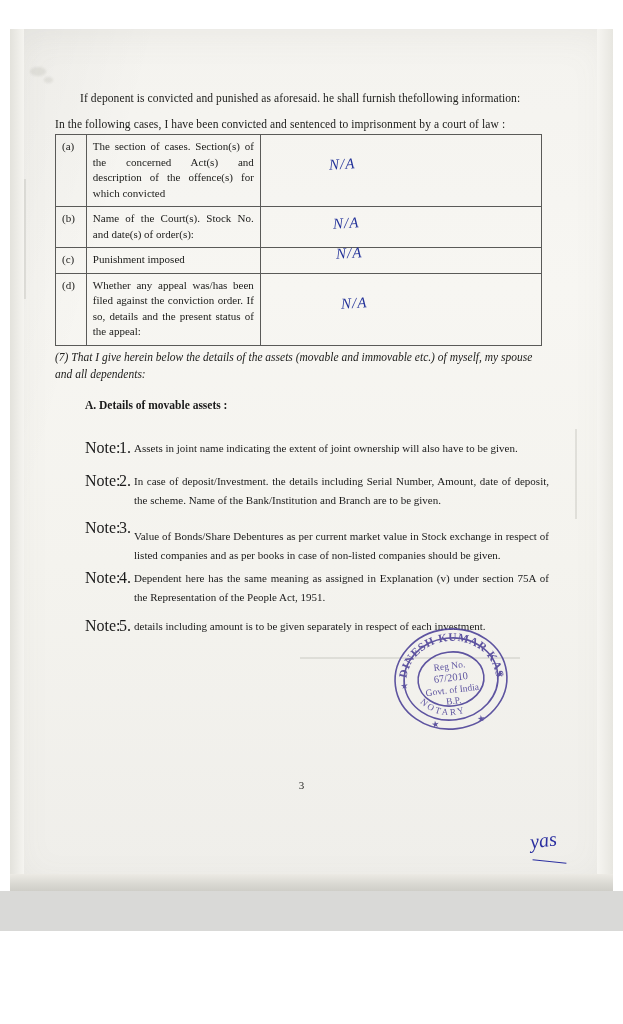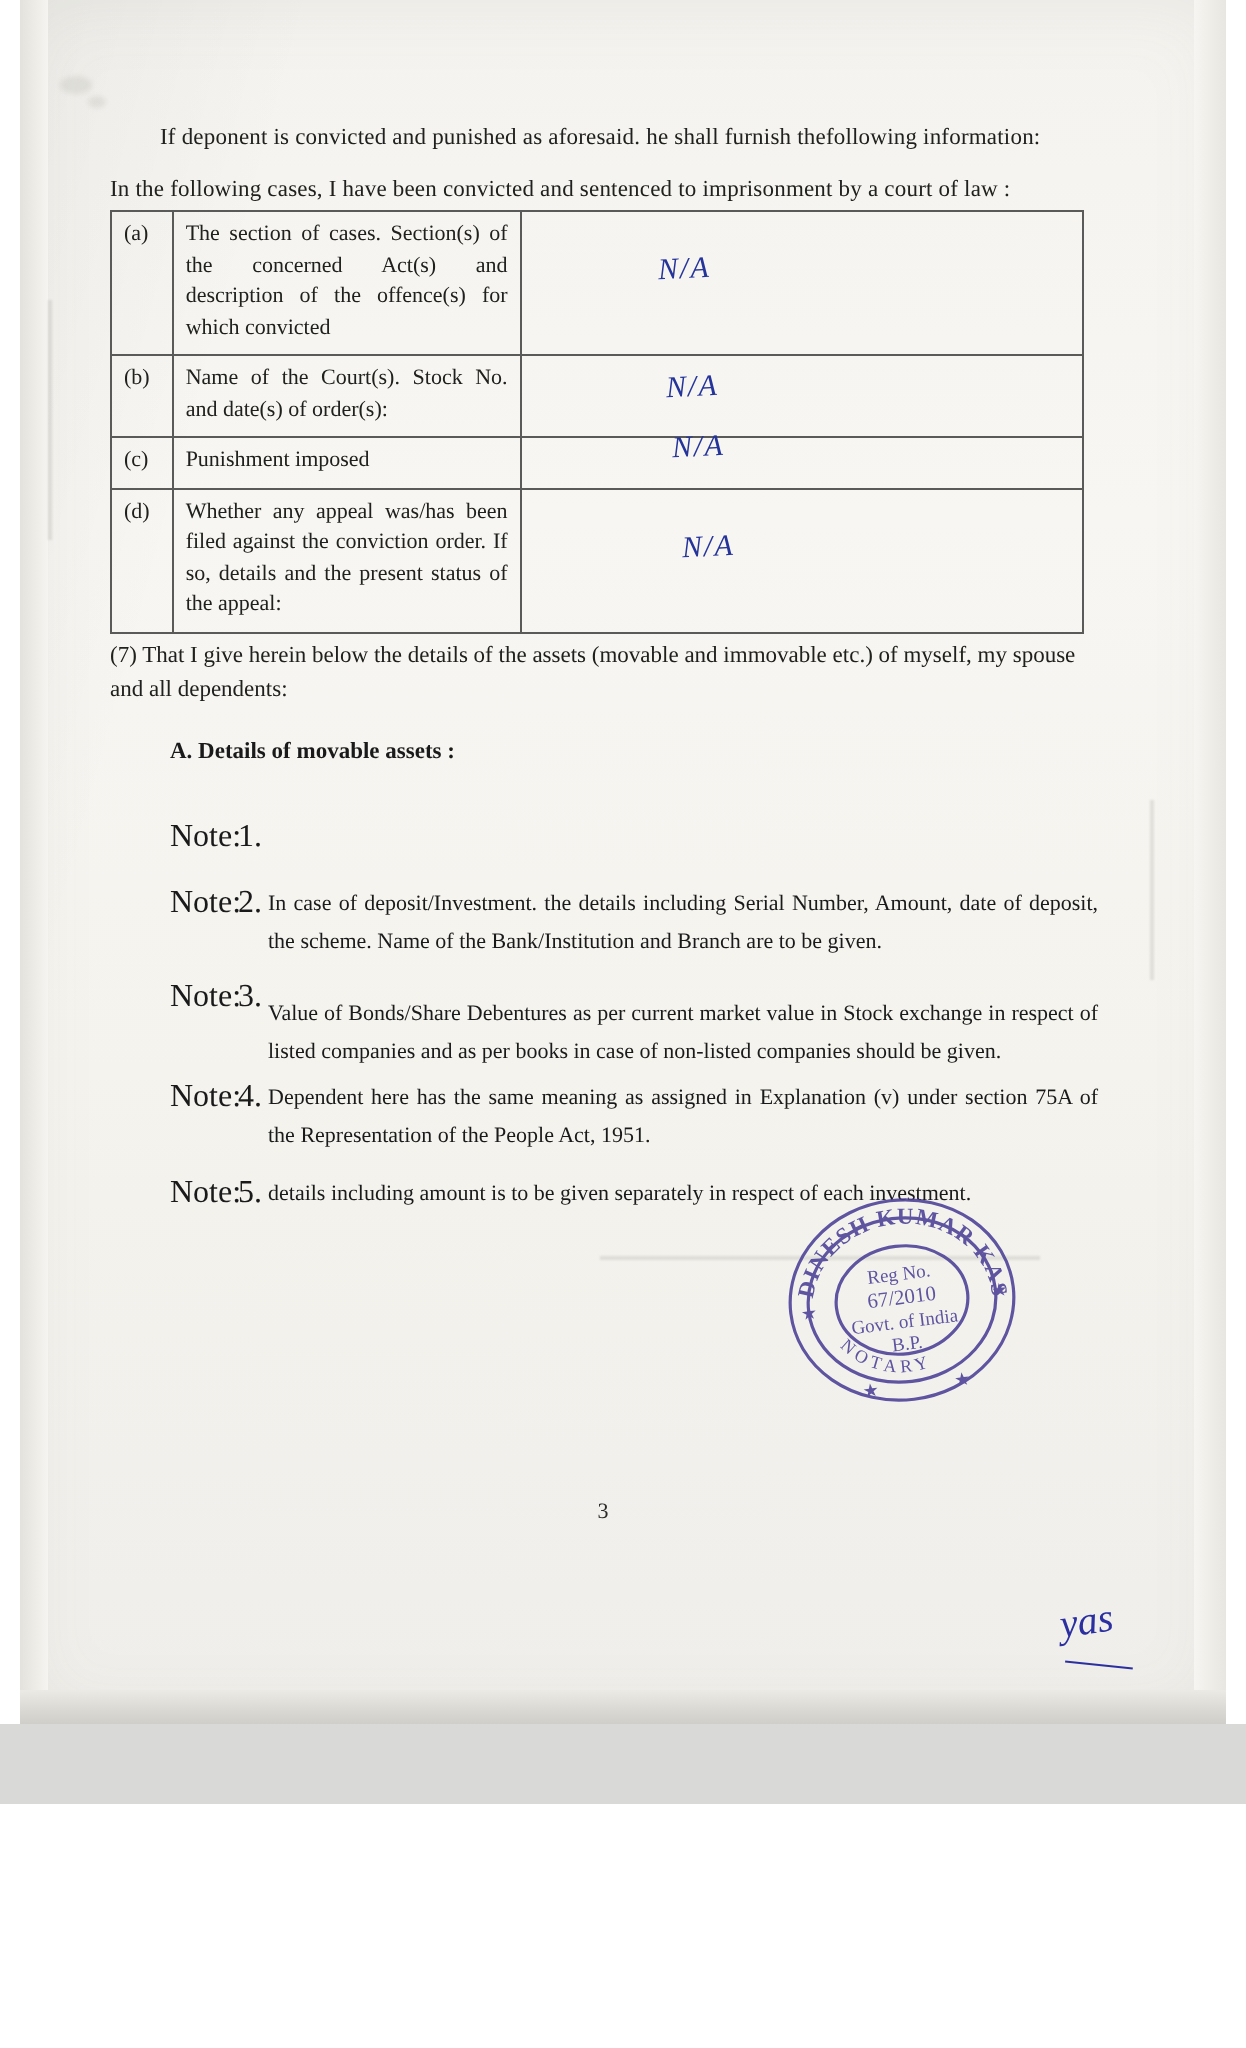"If deponent is convicted and" #page { margin-top: none -> 29px }
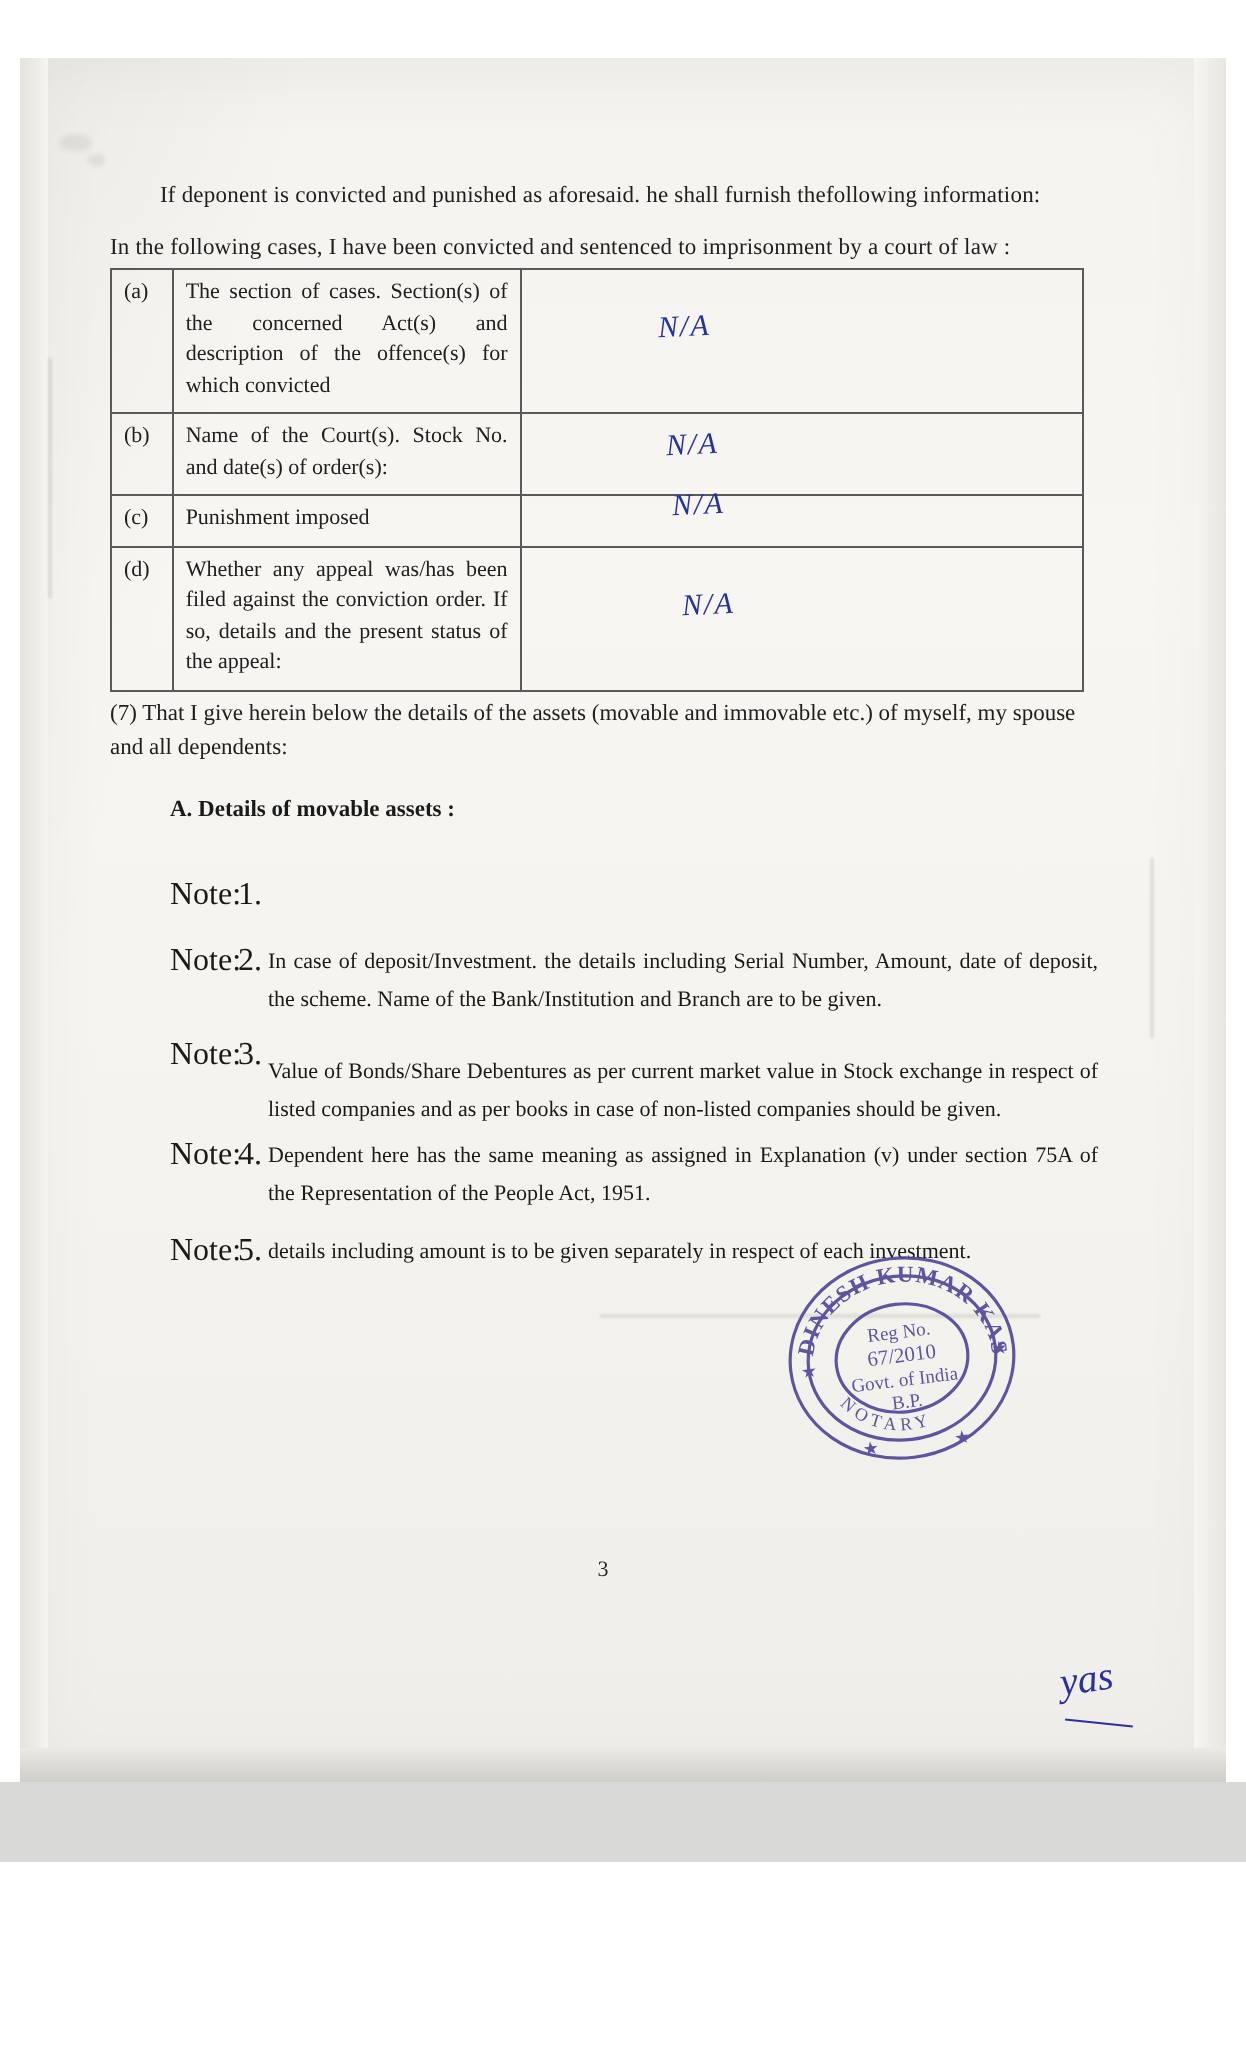"(7) That I give herein" .para { font-style: none -> italic }
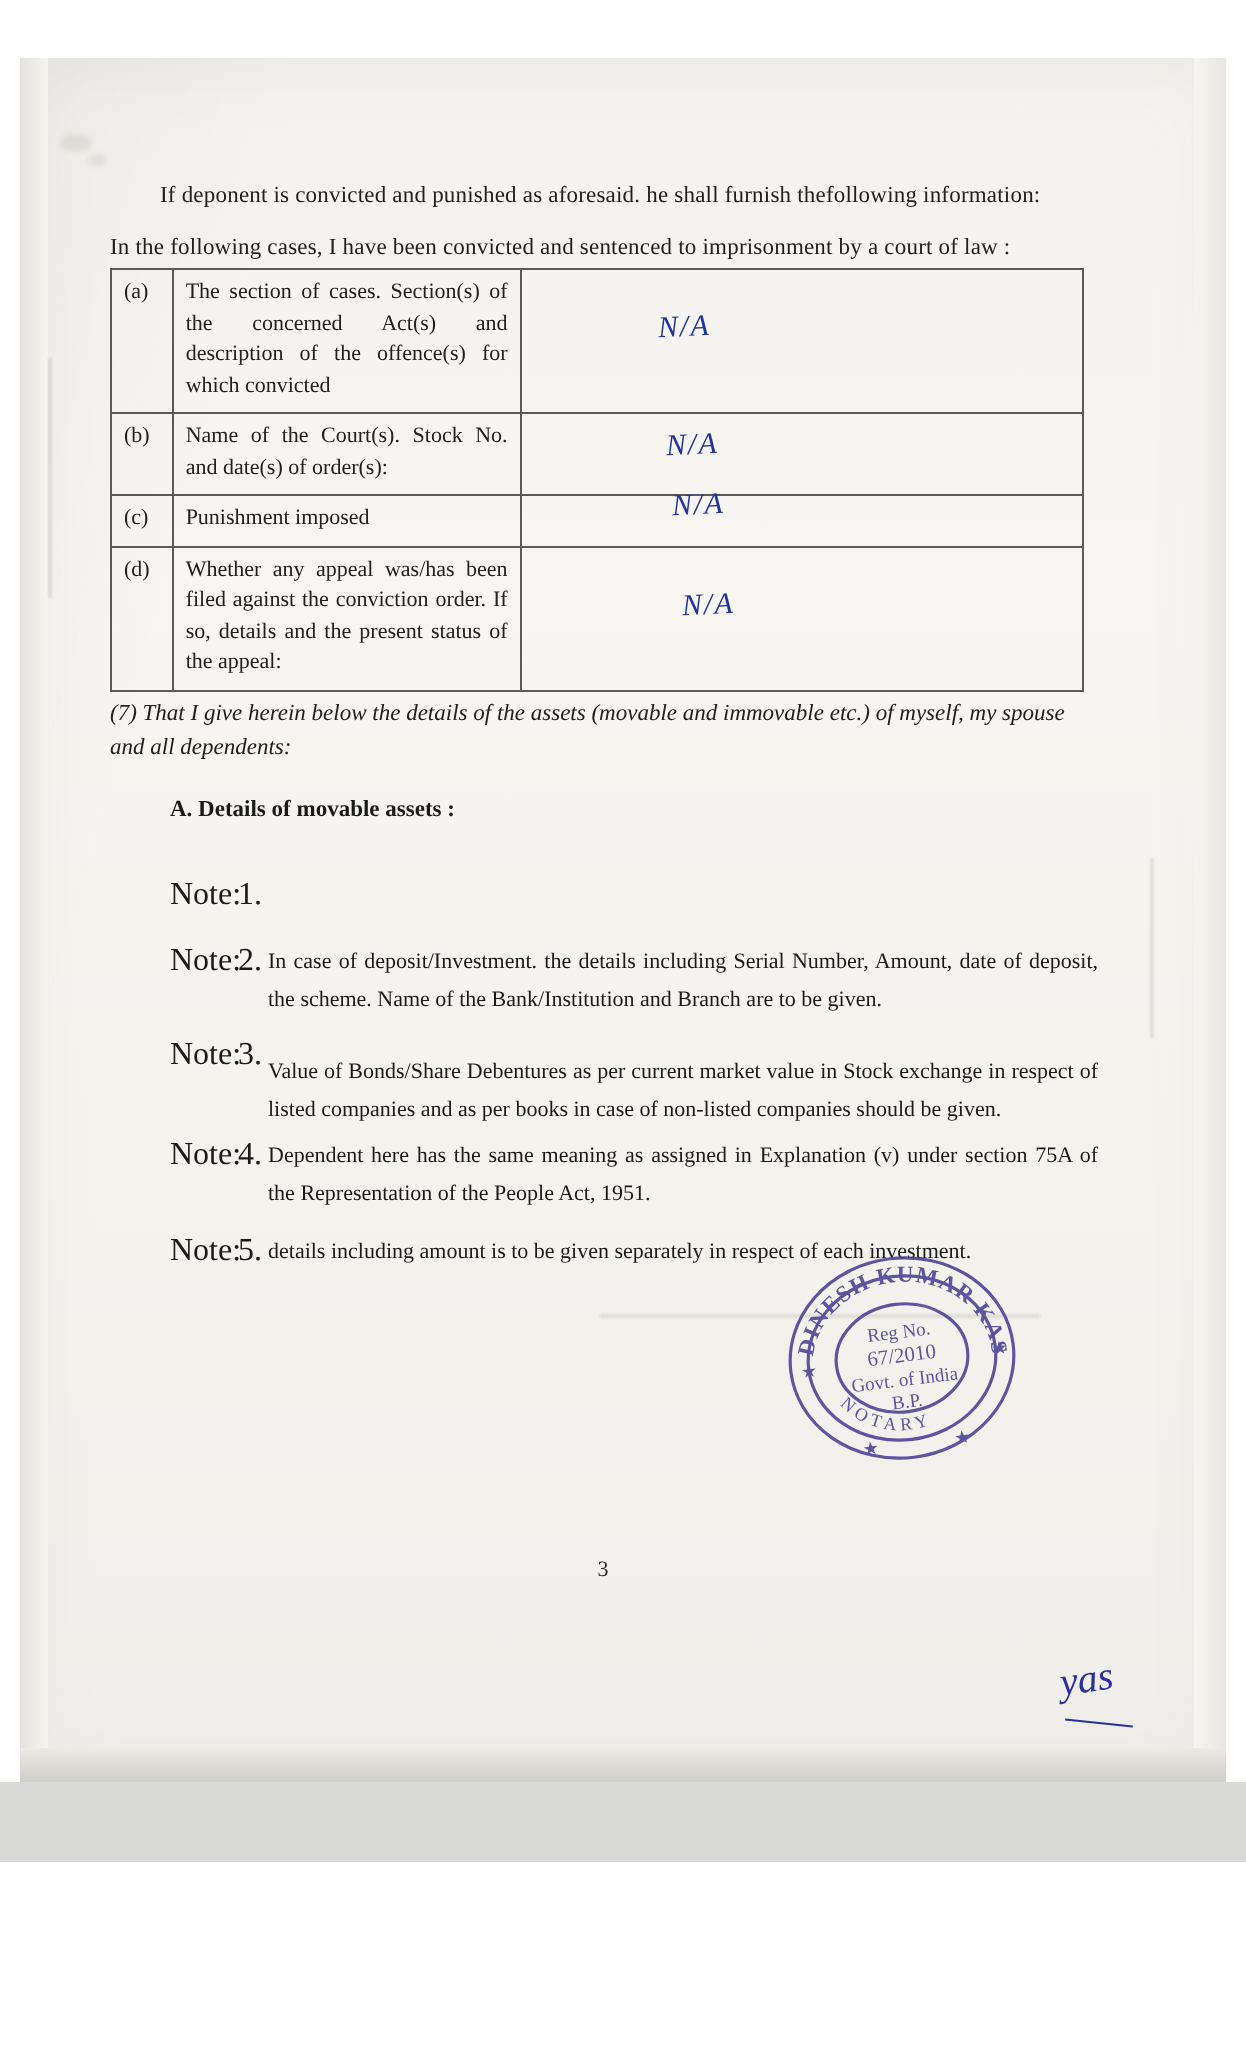"Assets in joint name indicating" div.note-text { html: none -> <div>Assets in joint name indicating the extent of joint ownership will also have to be given.</div> }
